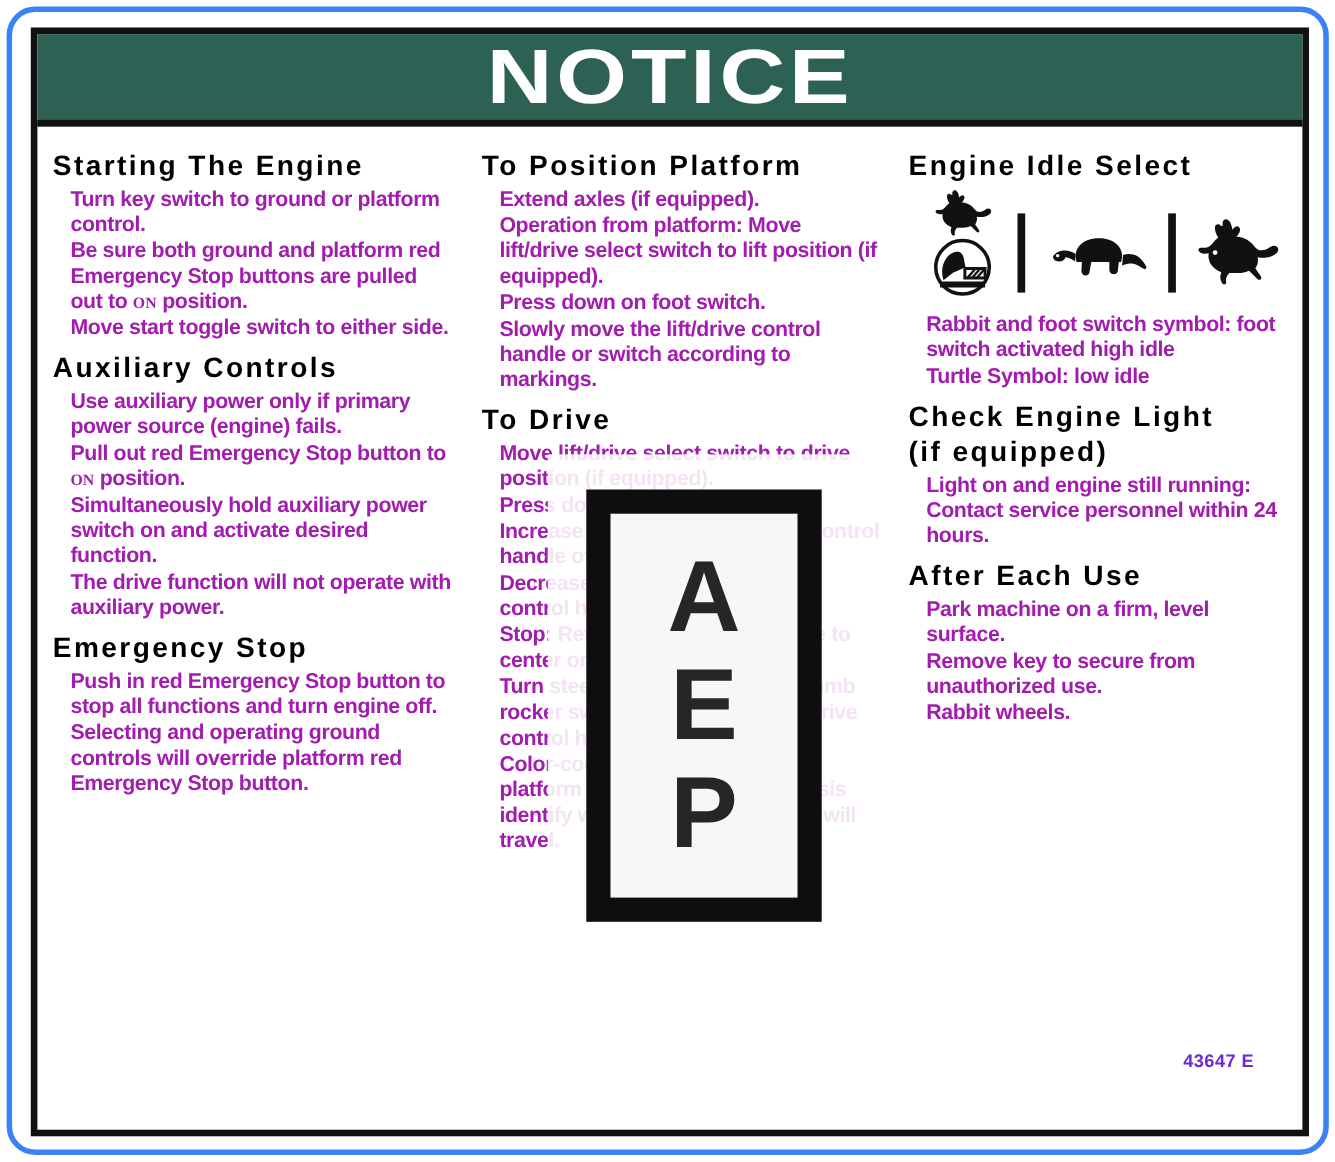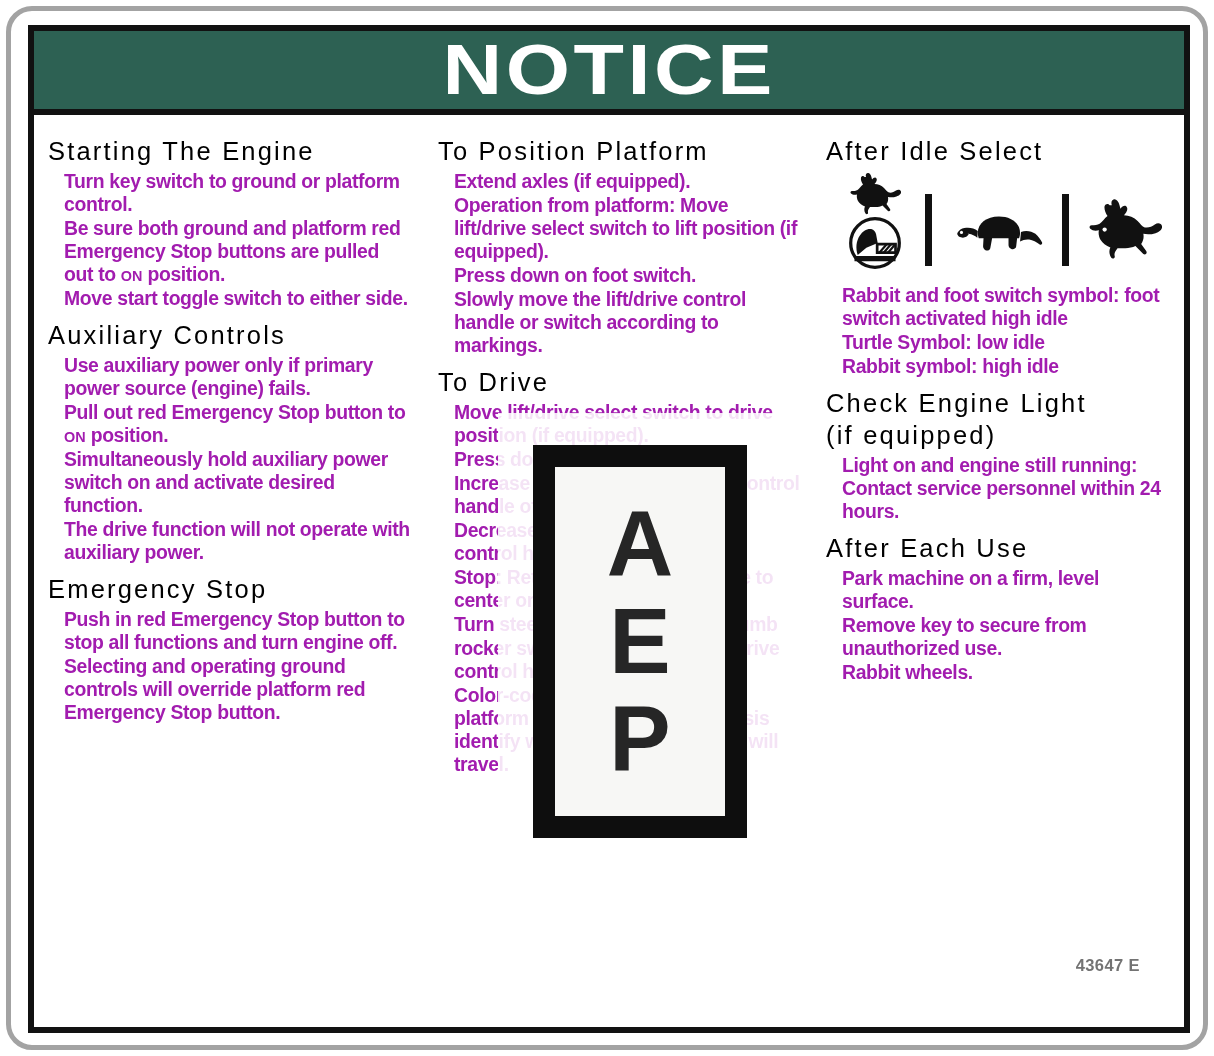"NOTICE" .decal-outer { border: 5px solid #a3a3a3 -> 5px solid #3b82f6 }
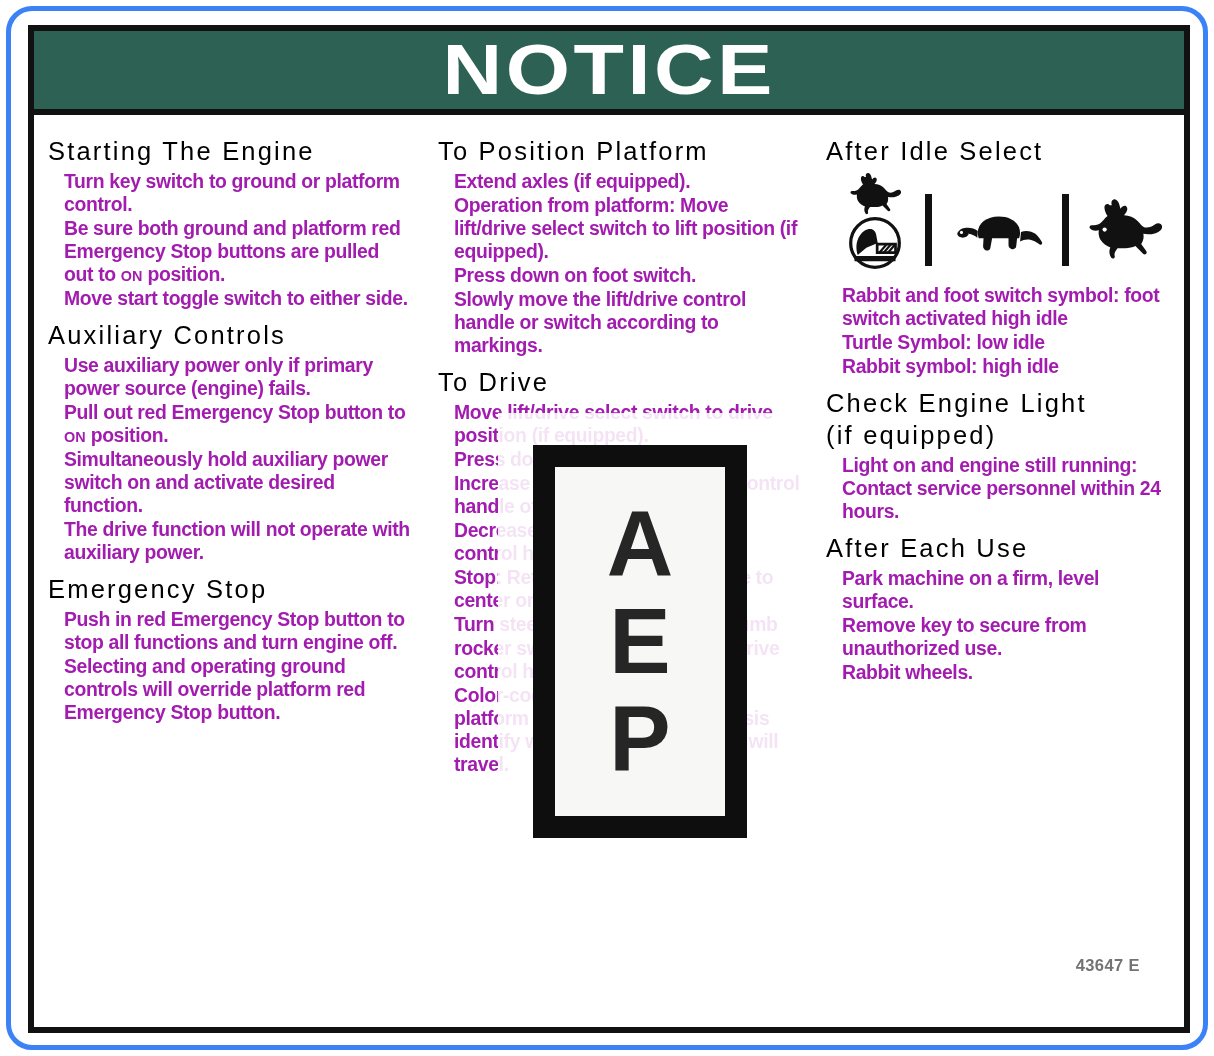"Starting The Engine" h2.sec-head { font-weight: normal -> bold }
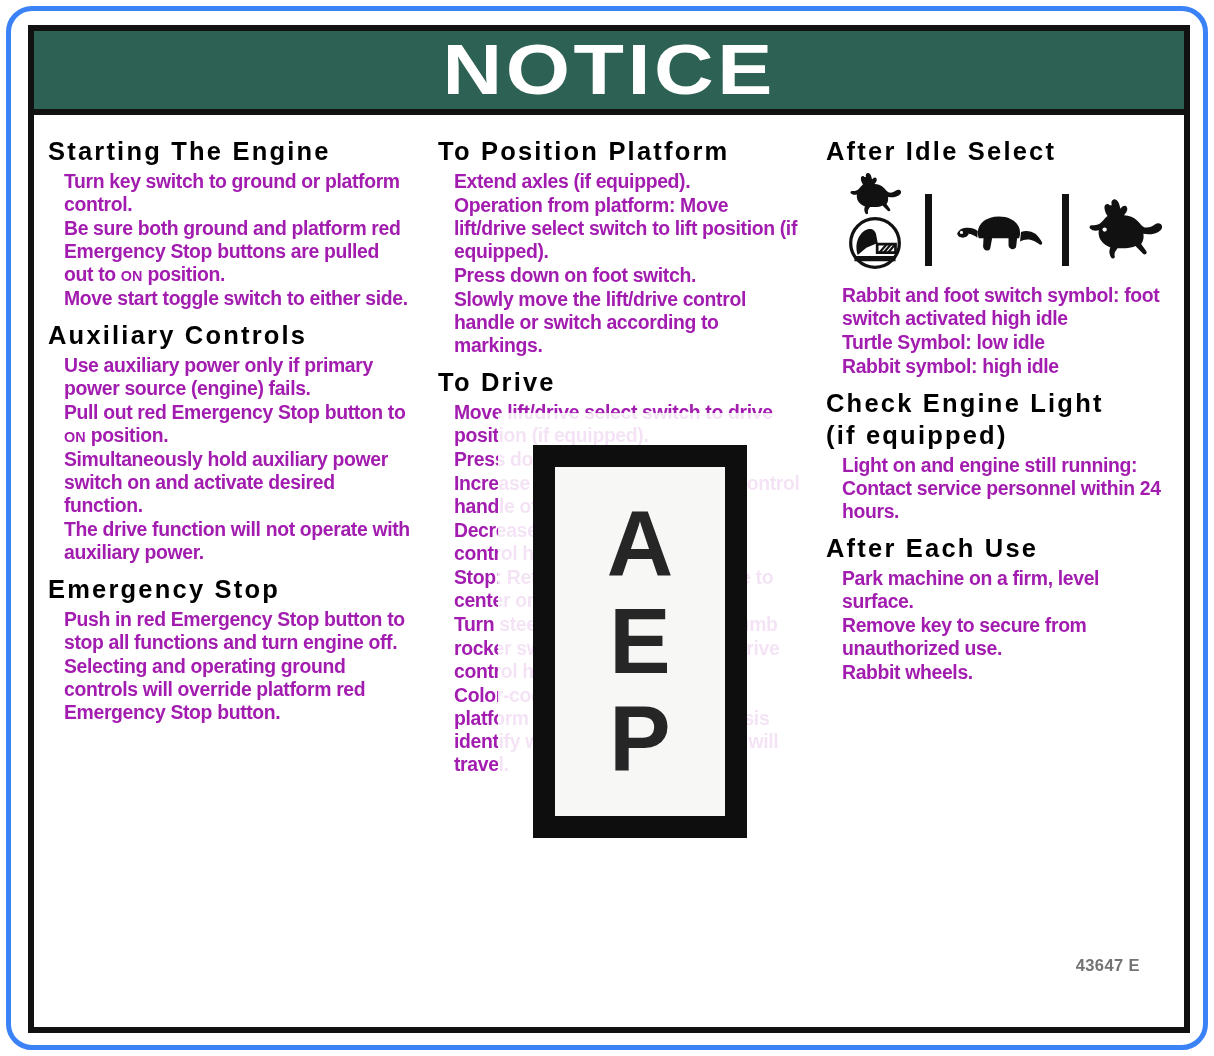"After Idle Select" h2.sec-head { text: After -> Engine }
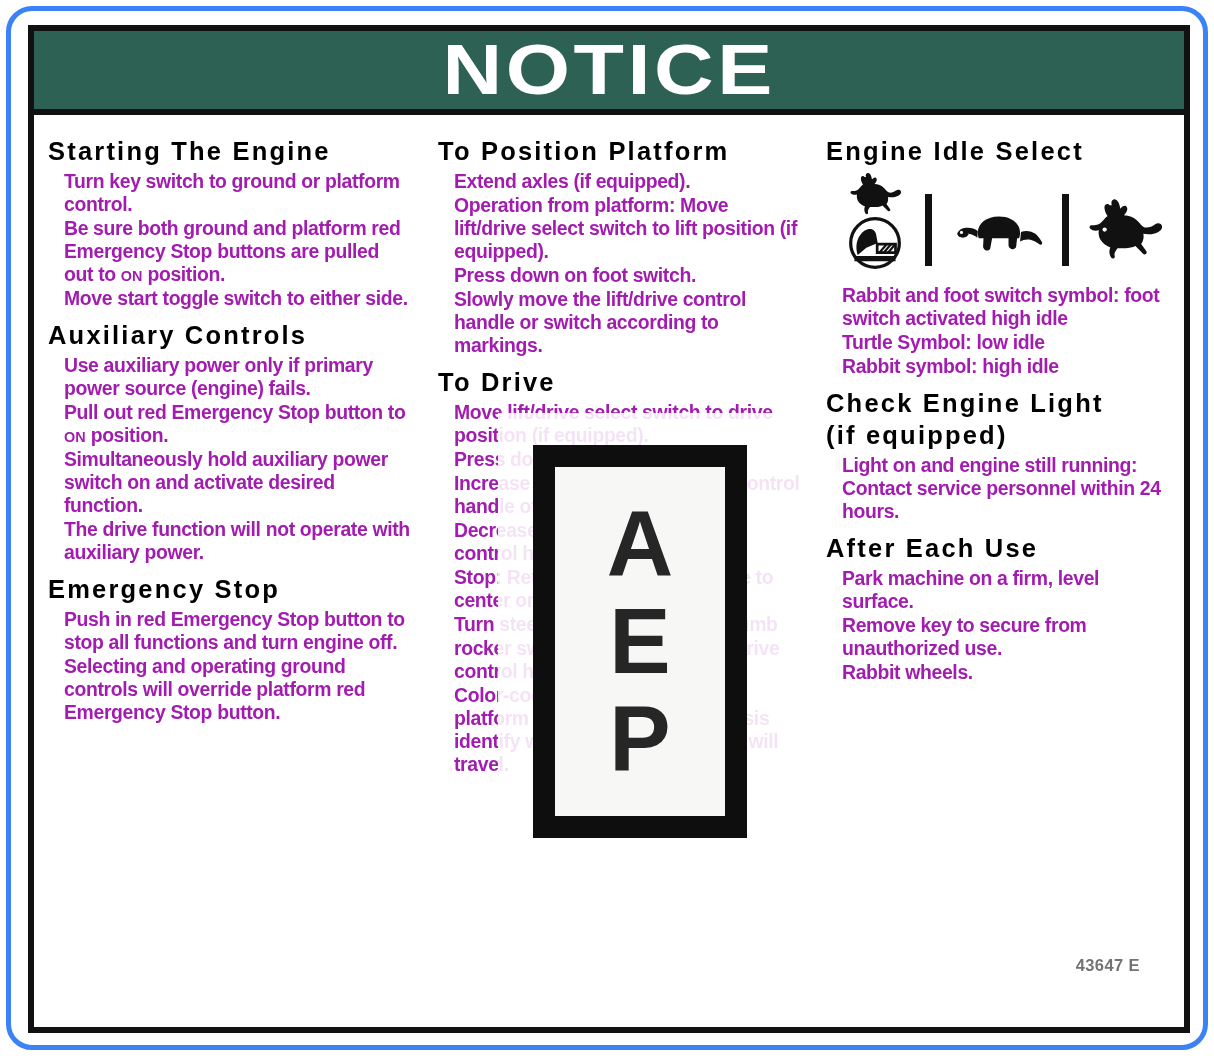"ON" .smallcap { font-family: none -> Liberation Serif, serif }
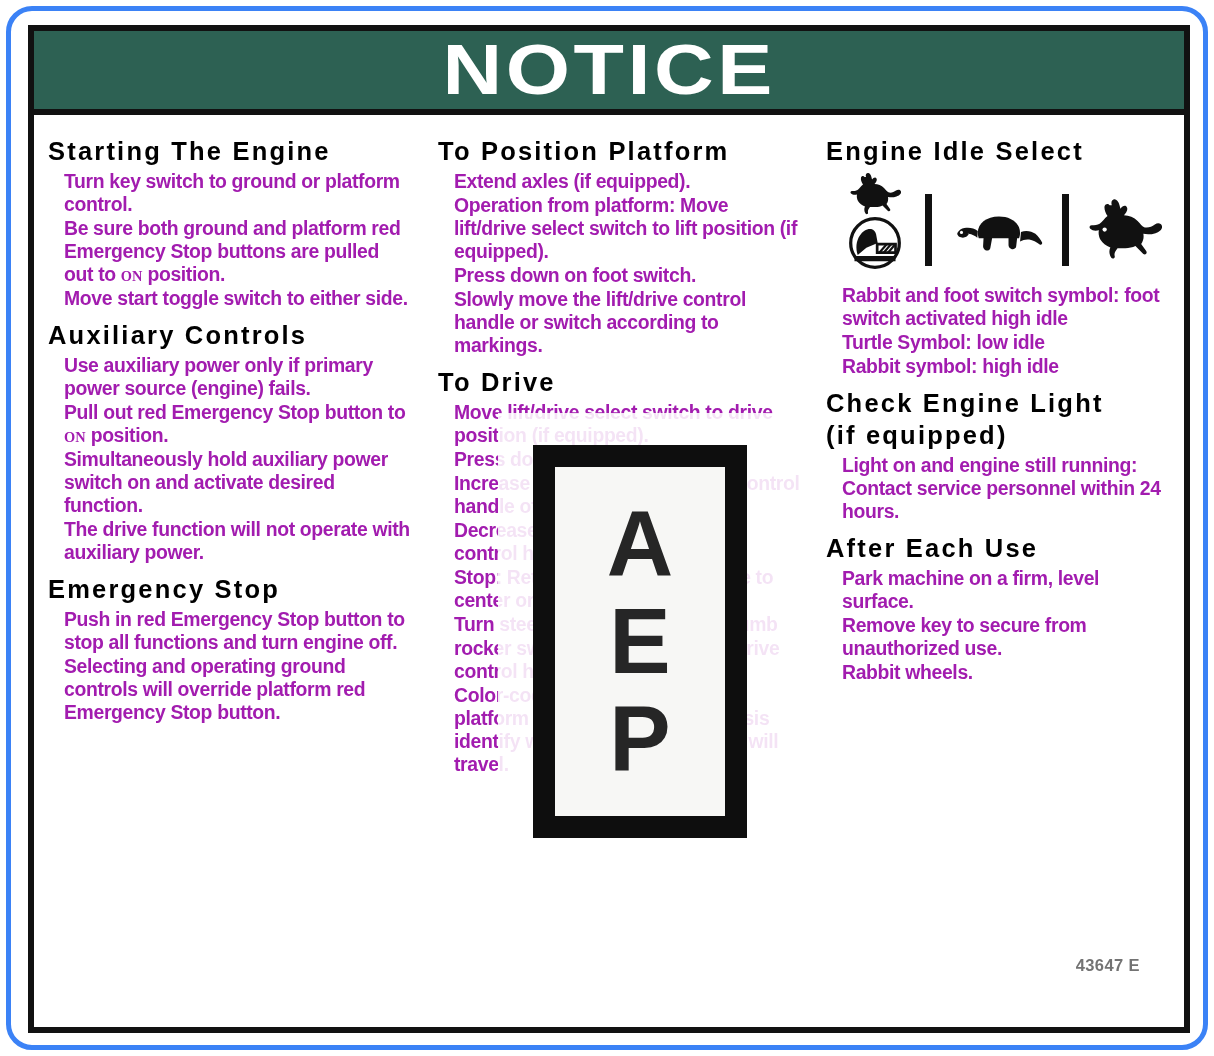"Rabbit symbol: high idle" p.para { html: <p>Rabbit symbol: high idle</p> -> none }
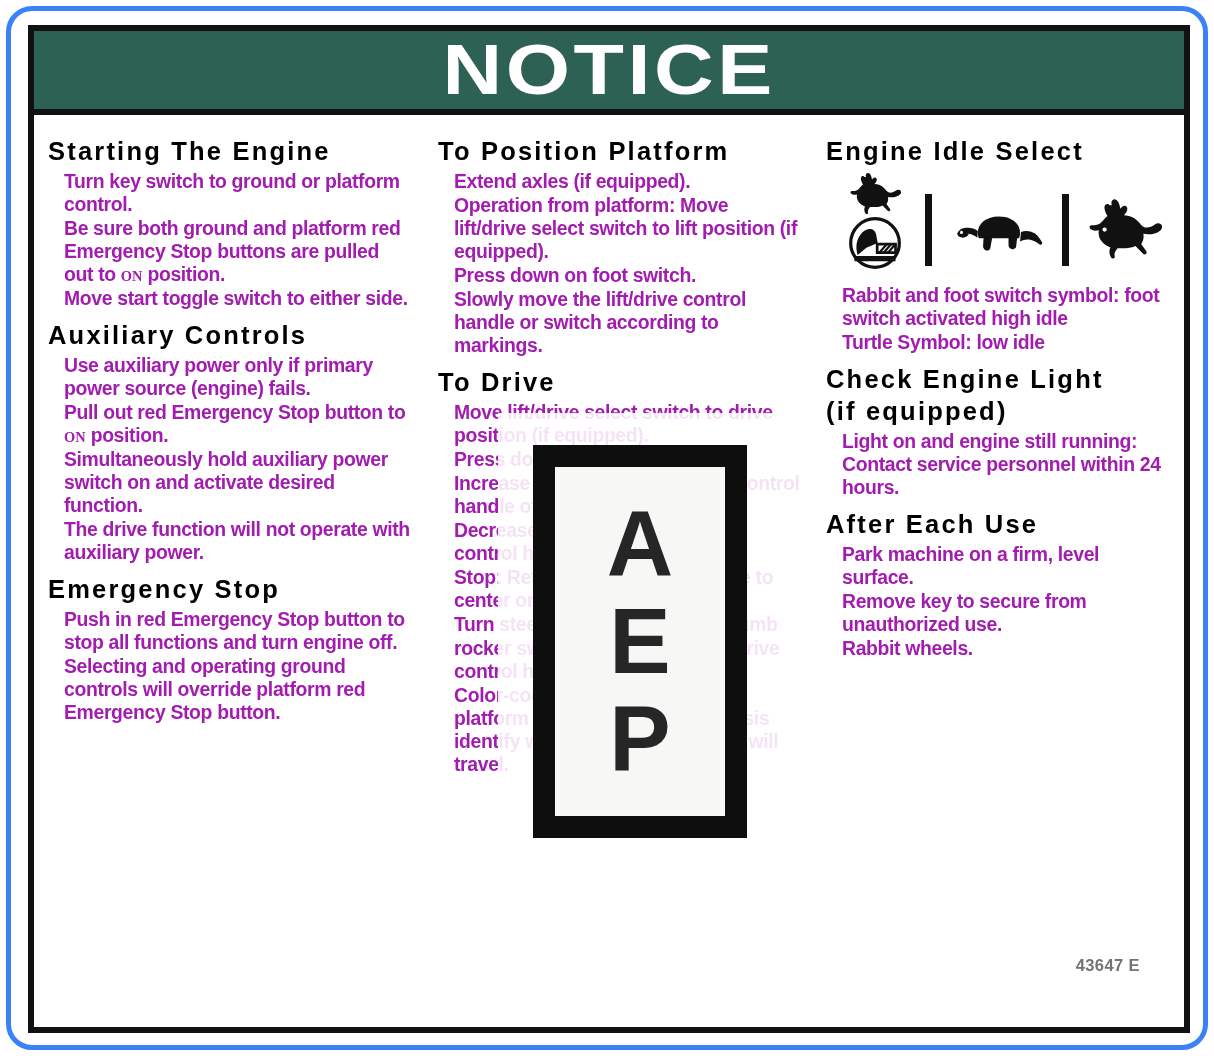"43647 E" .partno { color: #737373 -> #6d28d9 }
